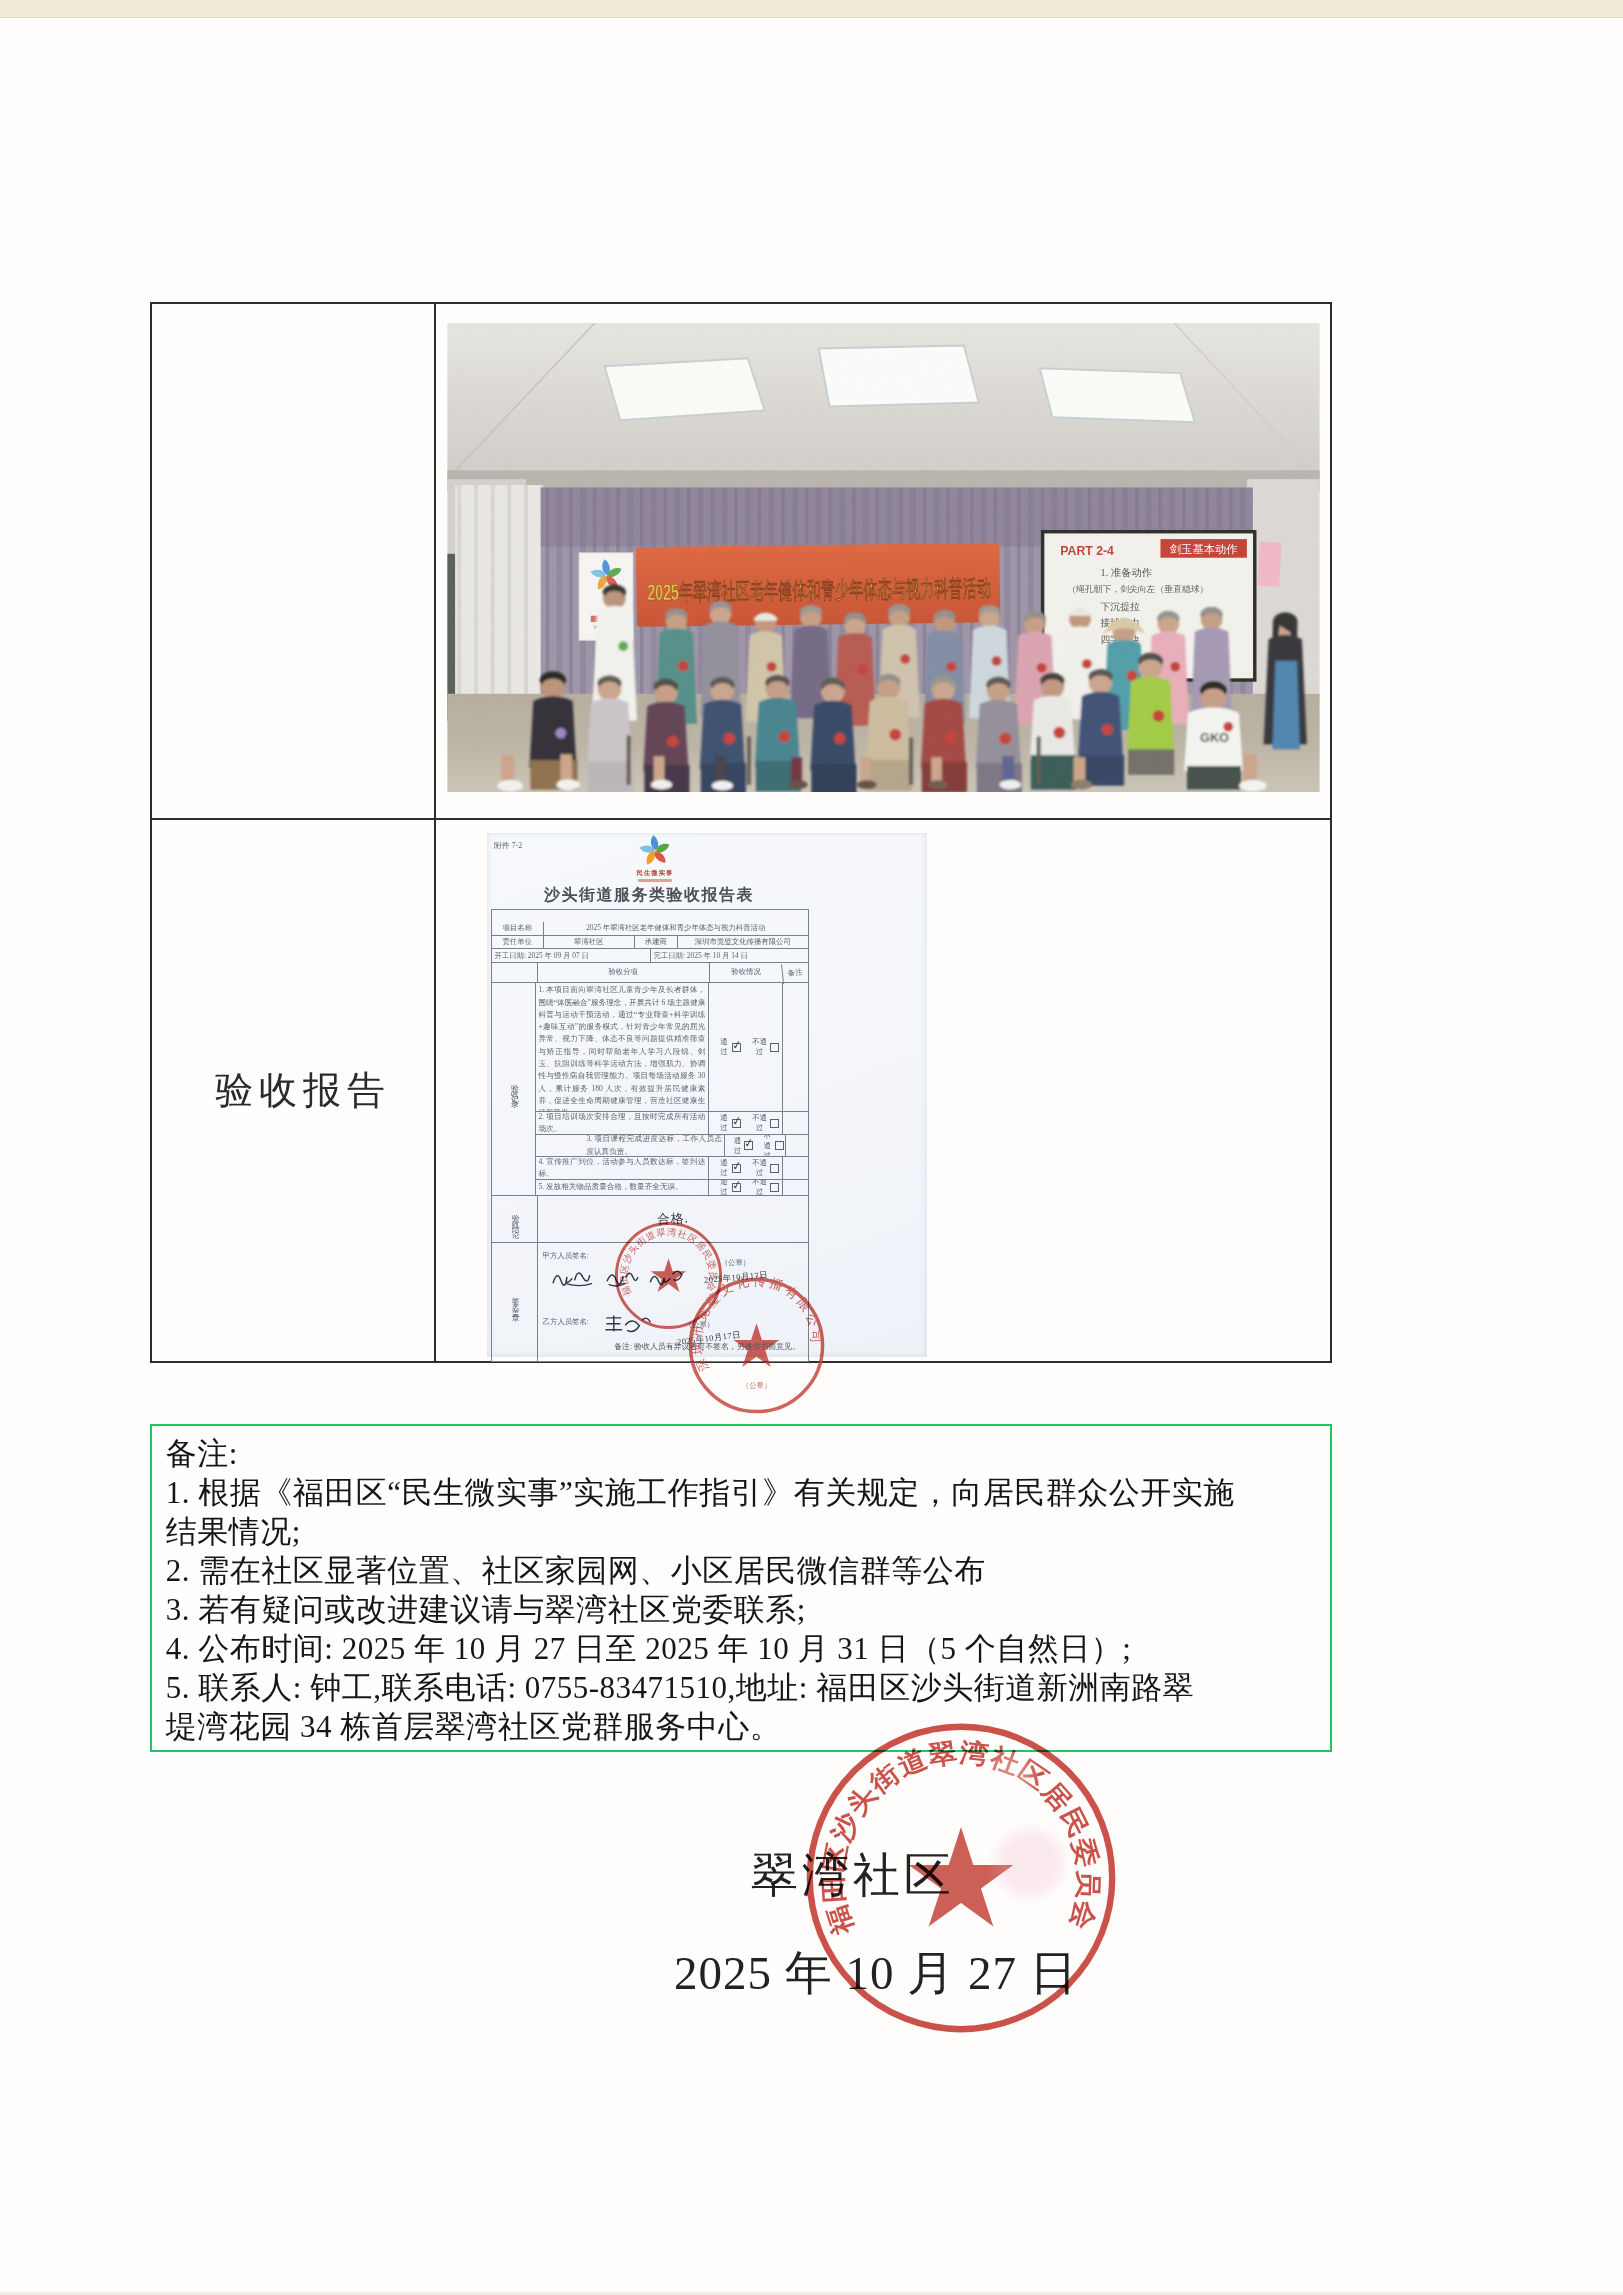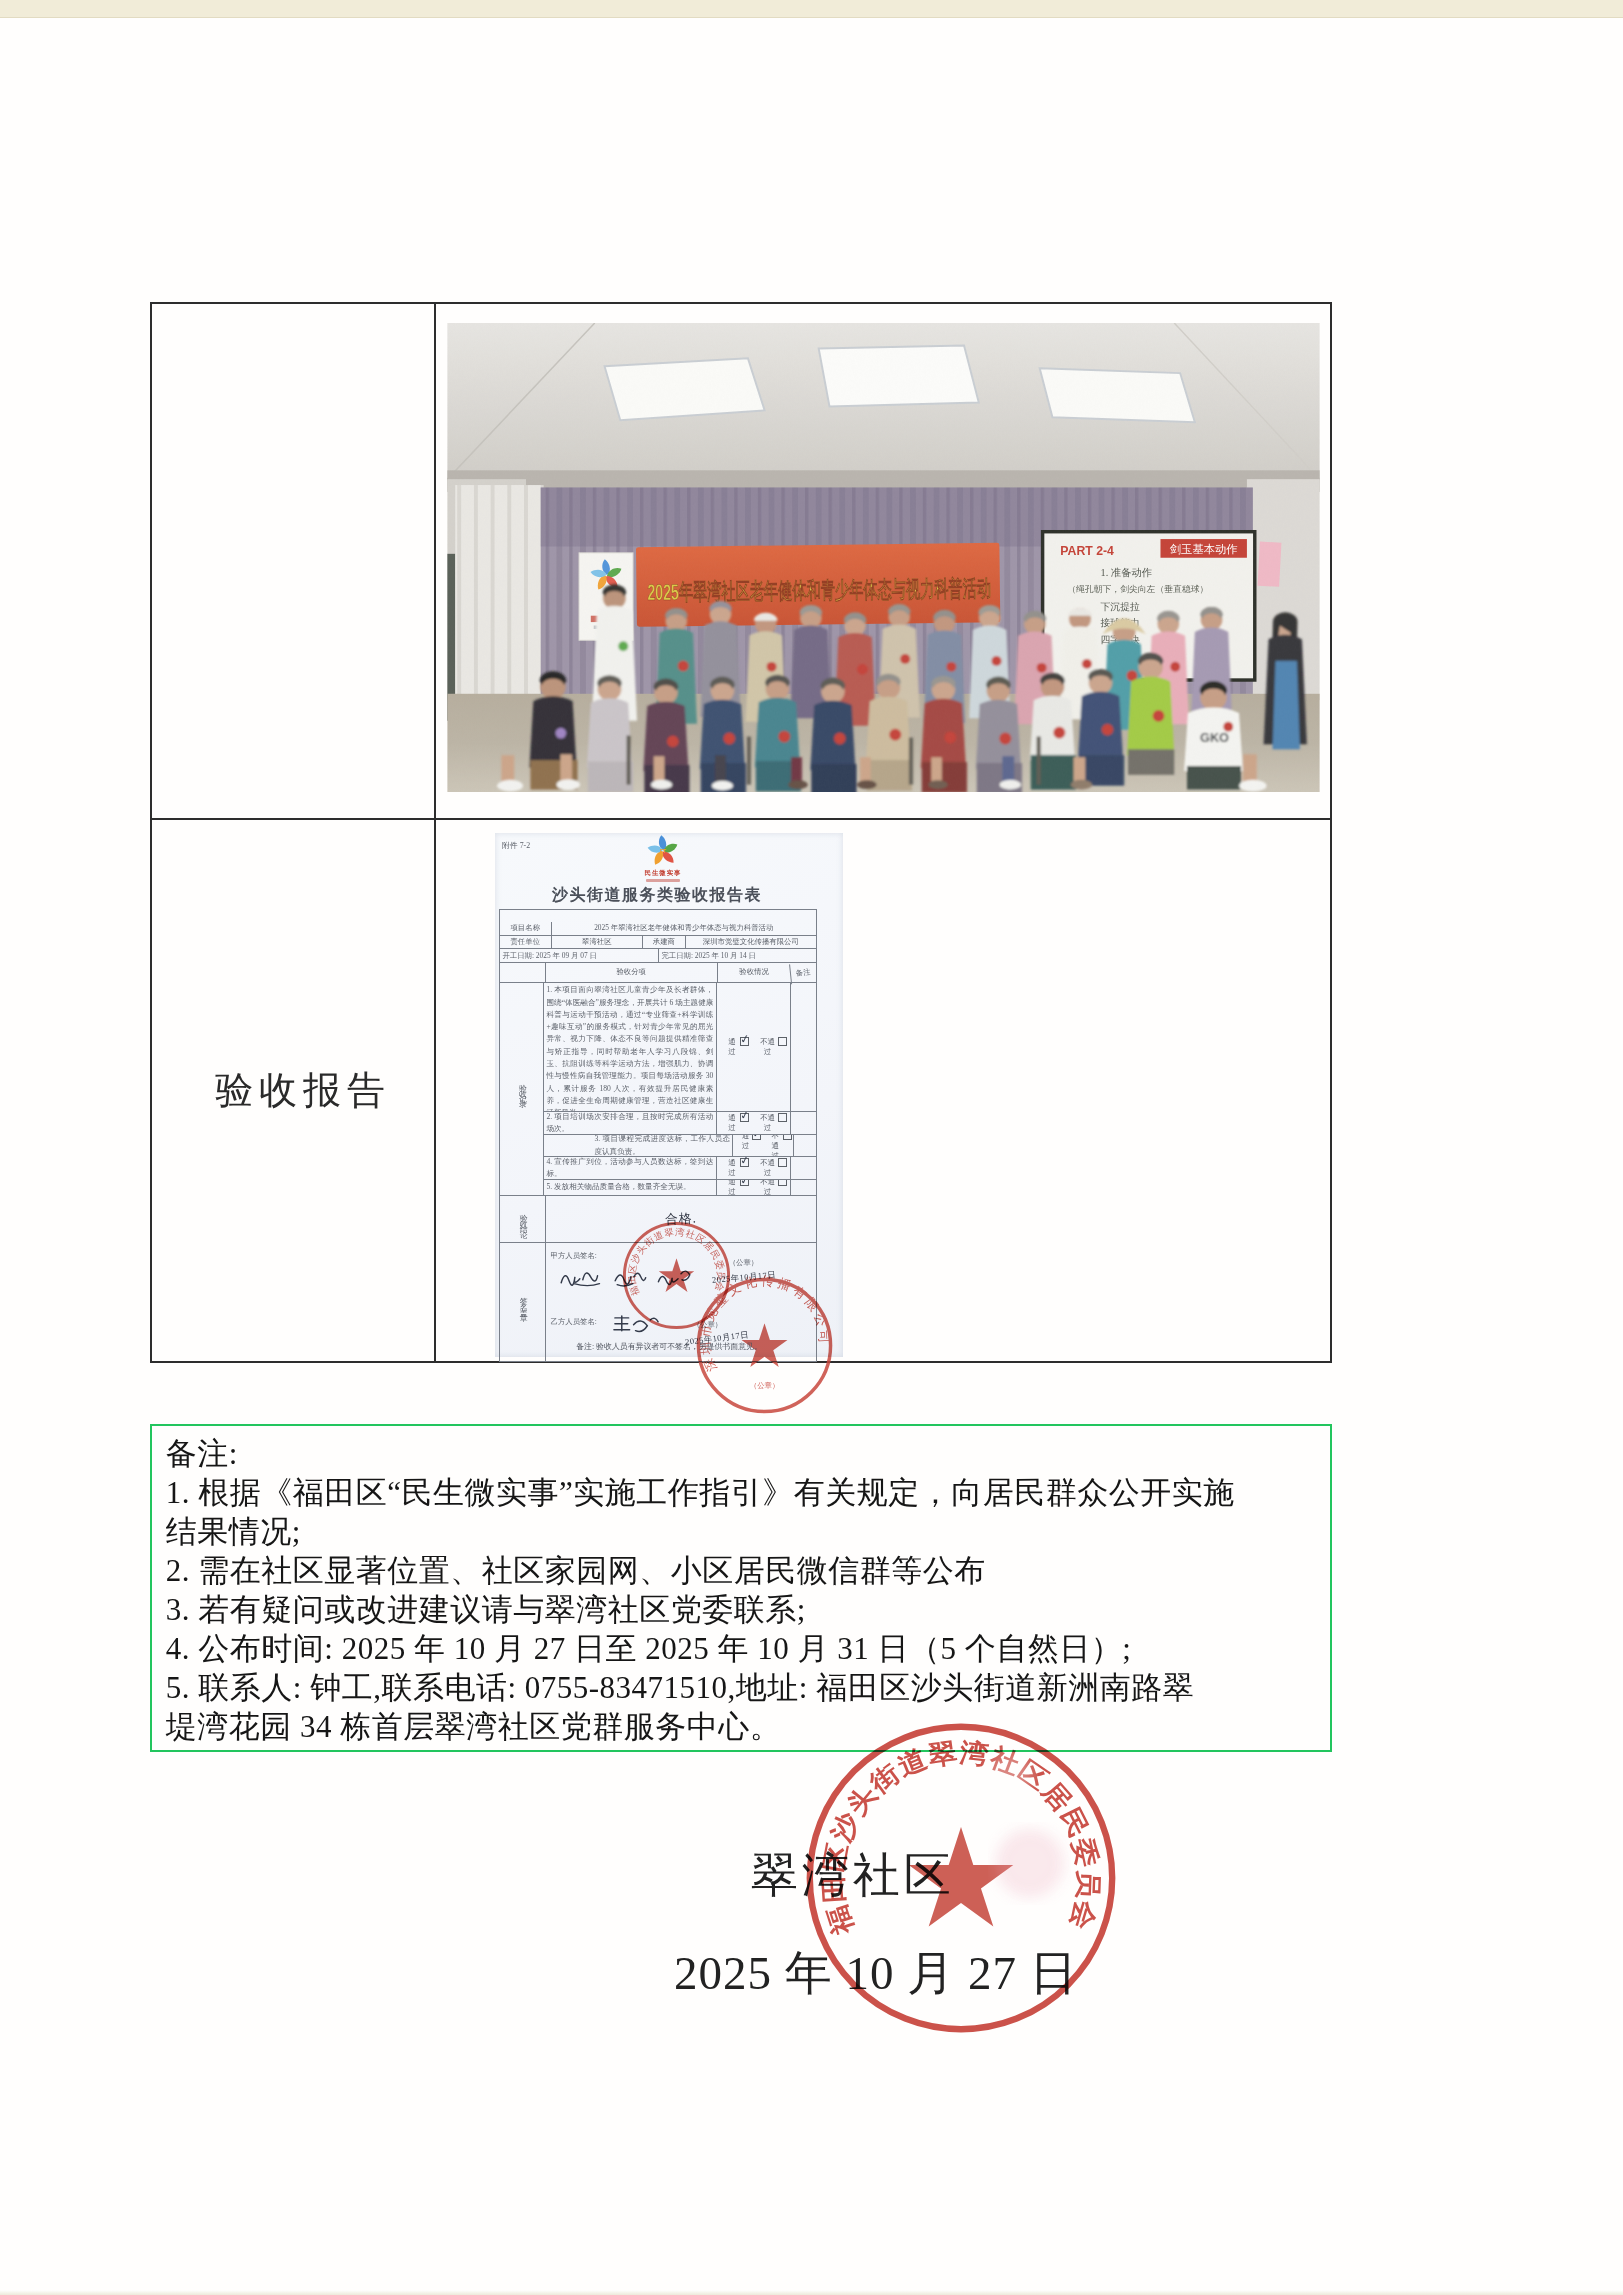"附件 7-2" .form-scan { left: 59px -> 51px; padding-left: none -> 32px; width: 348px -> 408px }
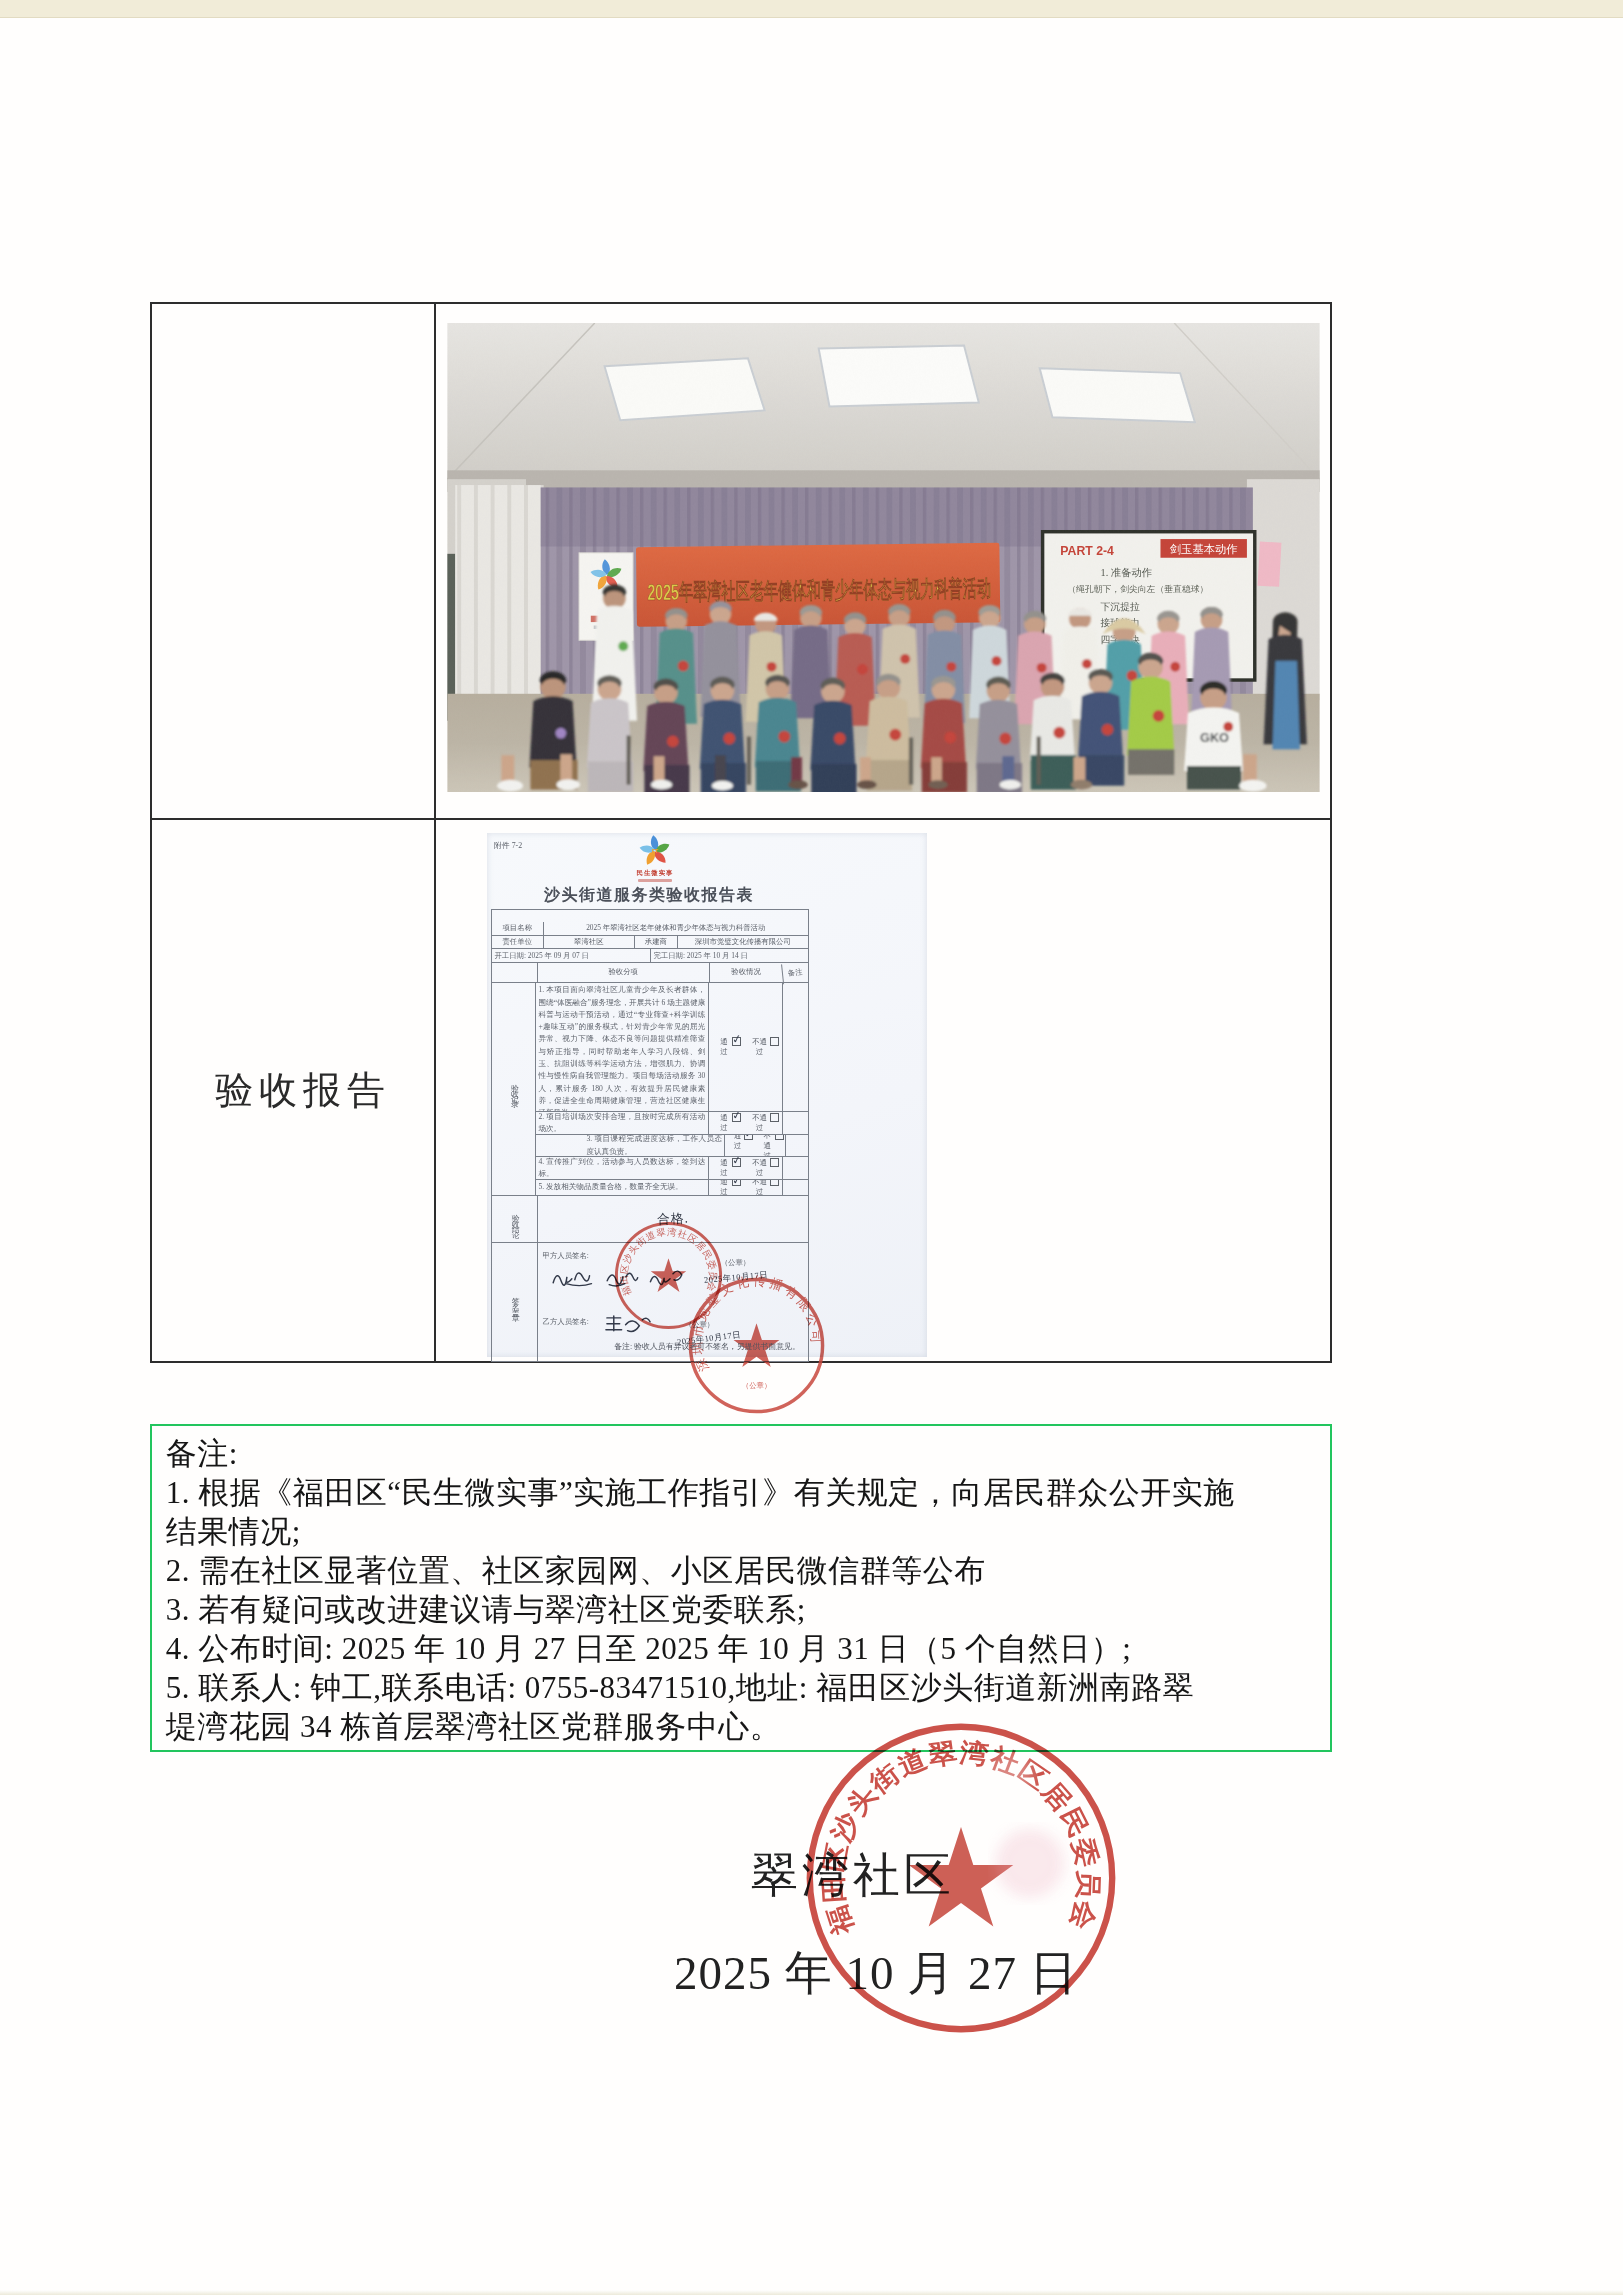"通过" .chkline { align-items: flex-start -> center }
